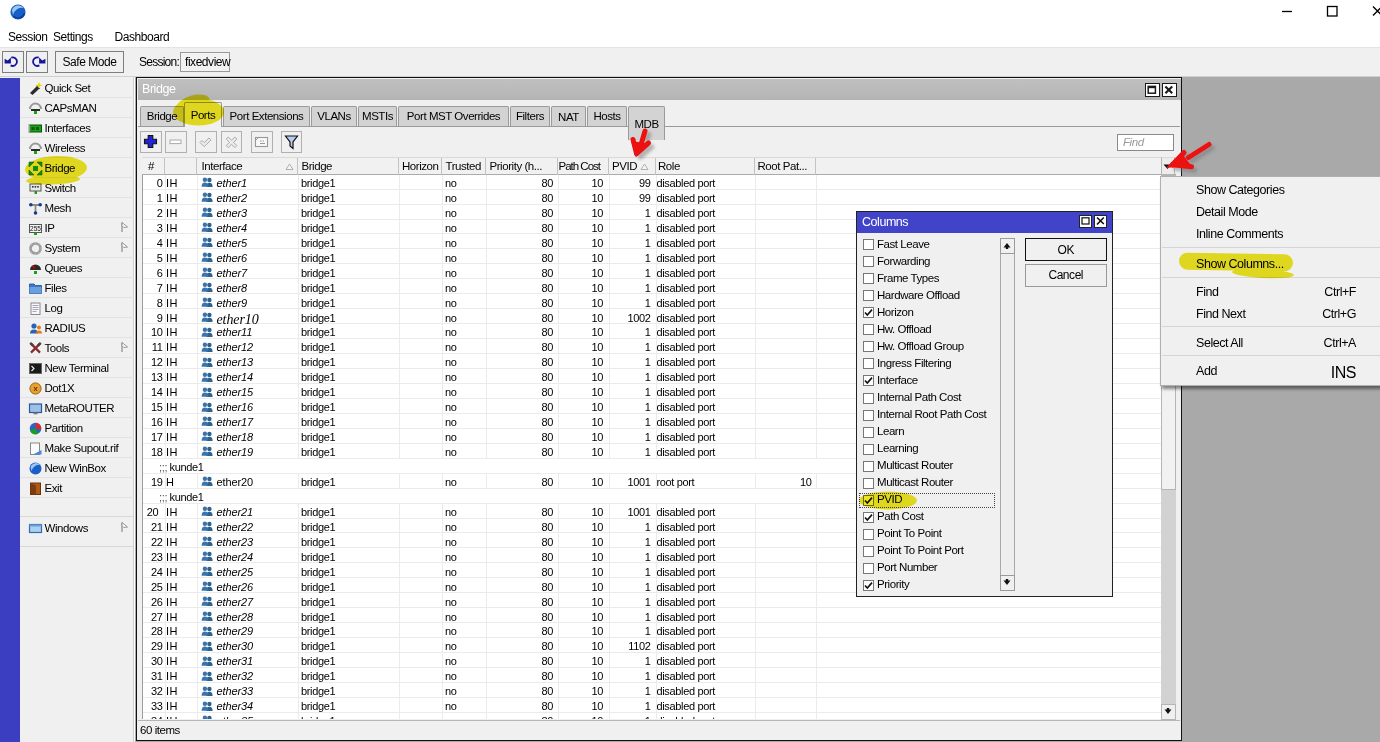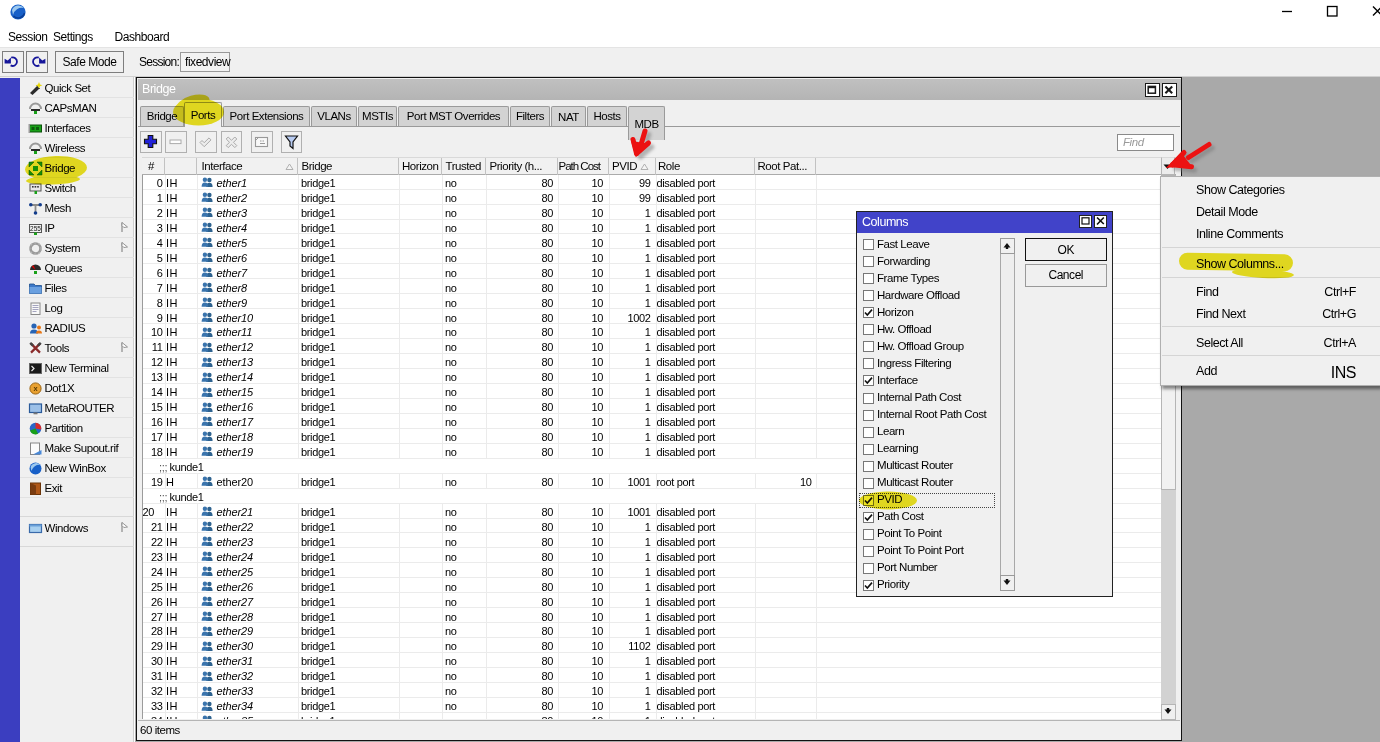"ether10" div.txt { font-family: none -> Liberation Serif, serif; font-size: 11px -> 14px }
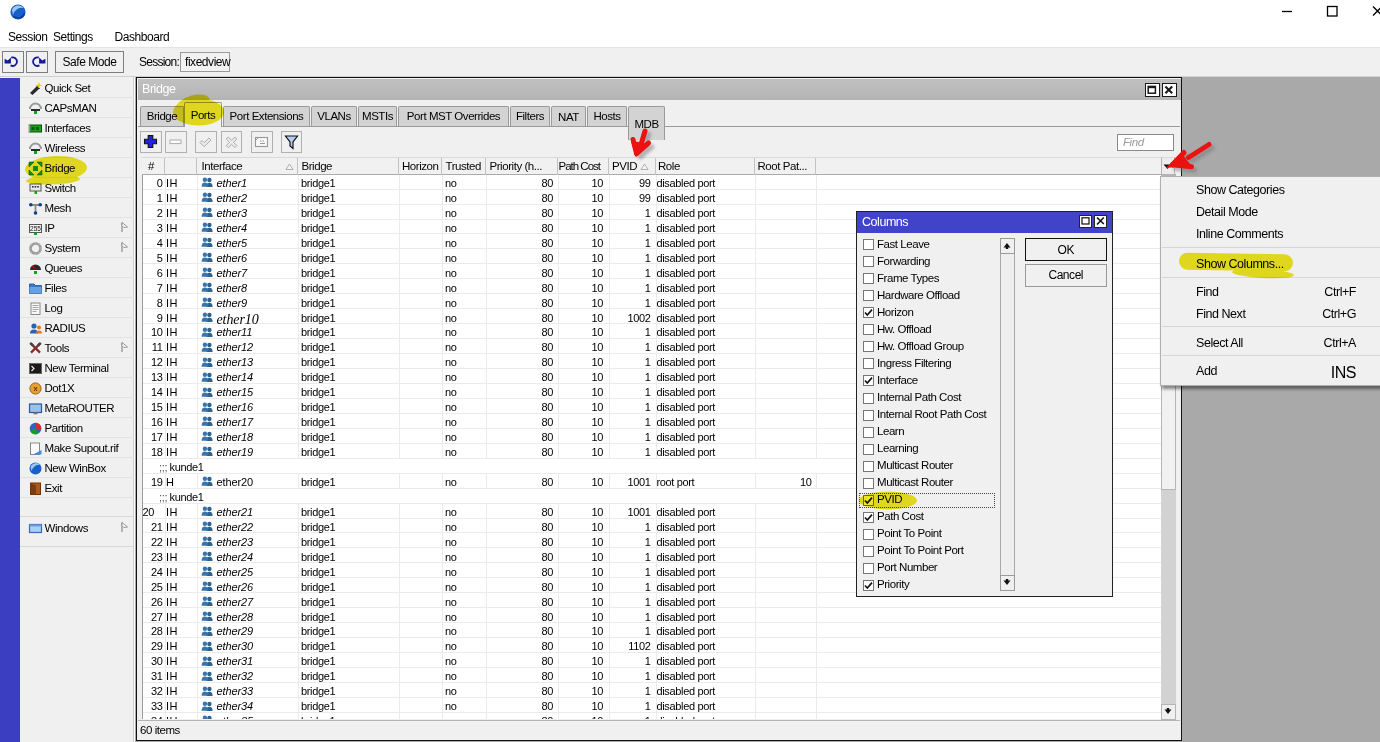"20" div.txt { text-align: left -> center }
